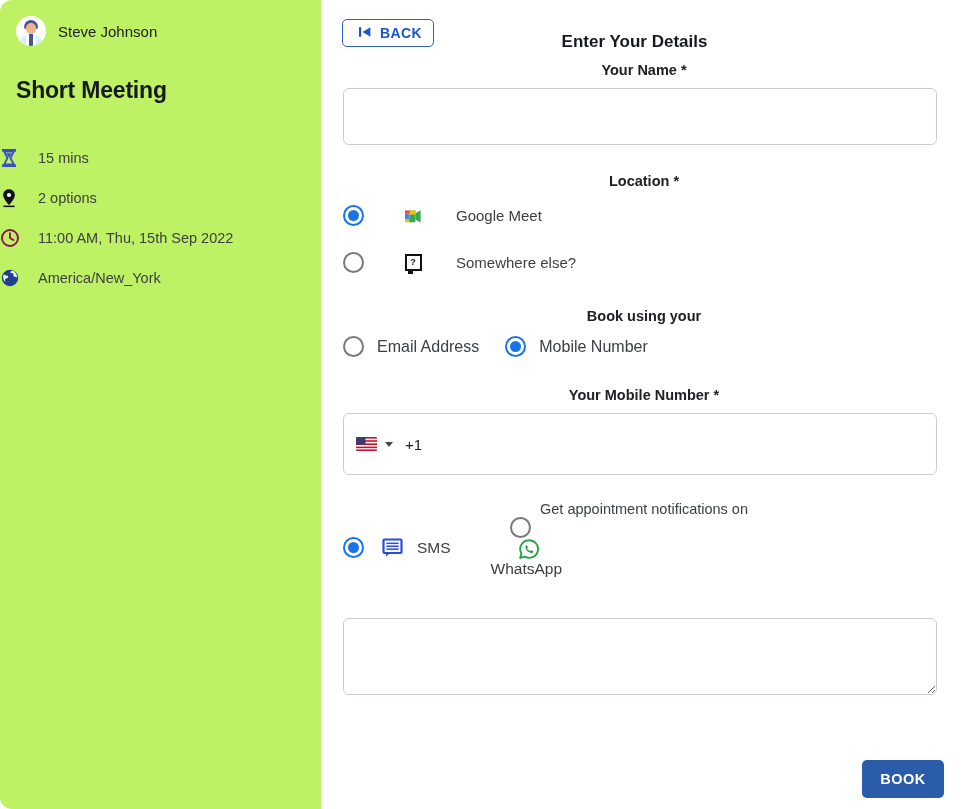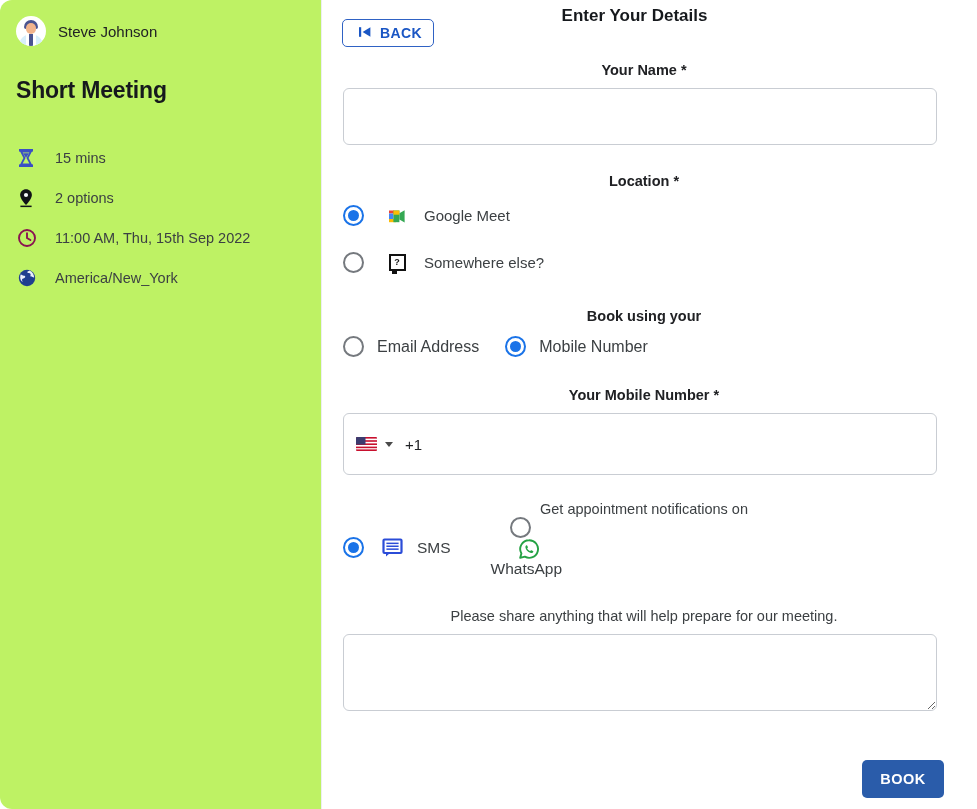"Enter Your Details" .main-title { top: 6px -> 32px }
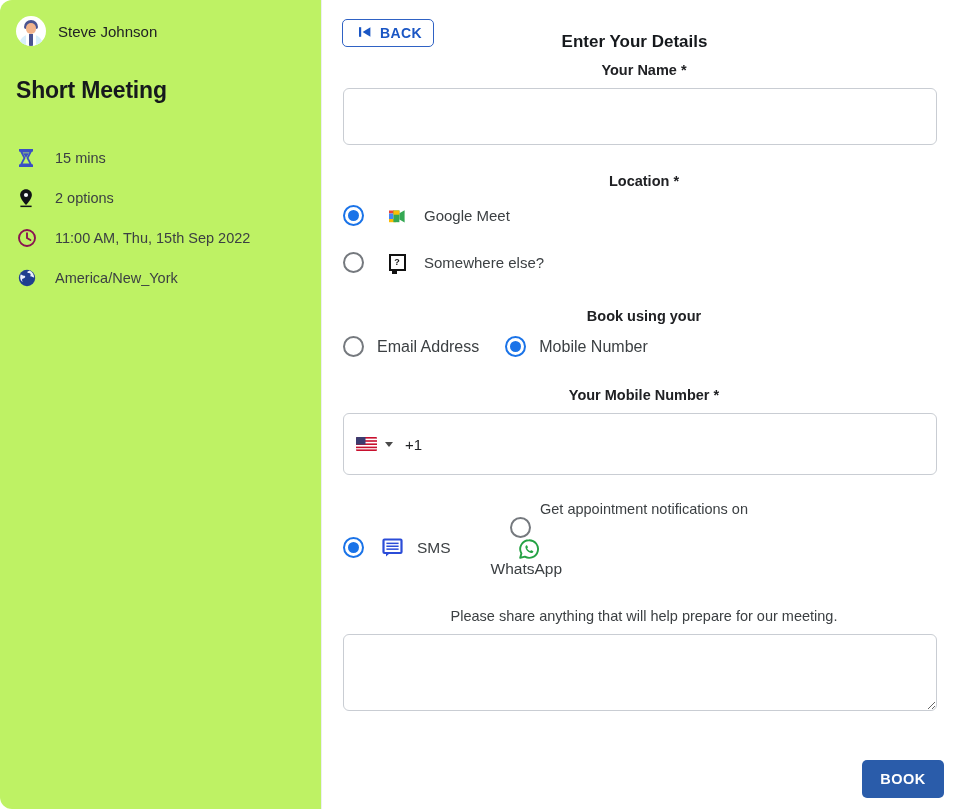"15 mins" .meta-row { padding-left: 17px -> none }
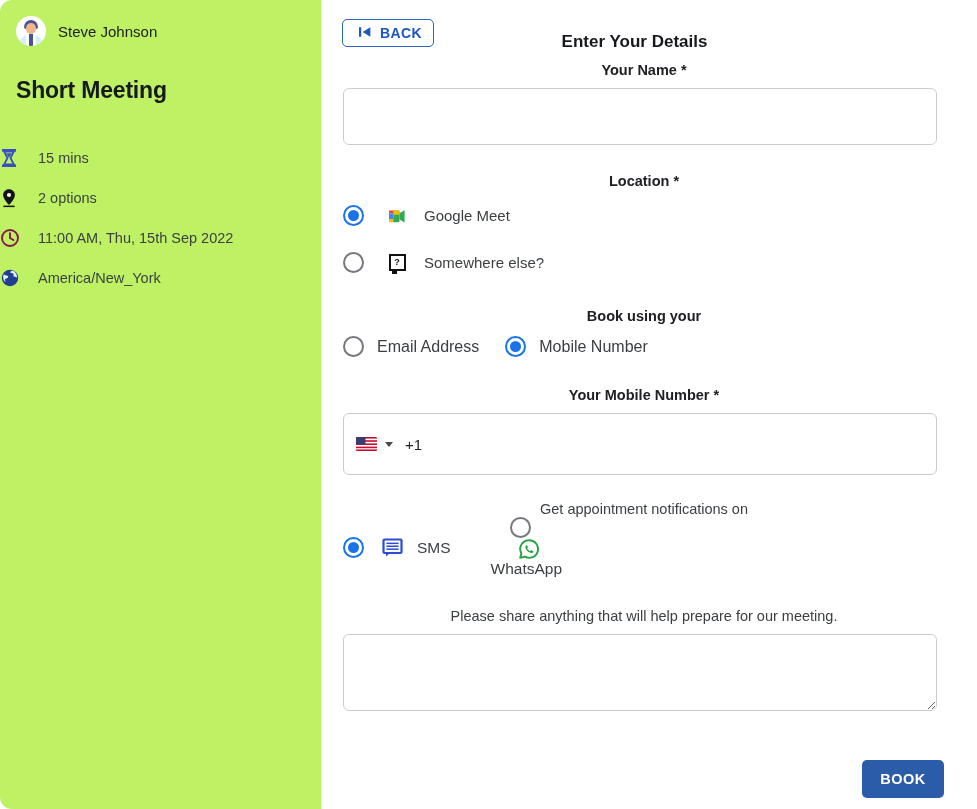"Google Meet" .loc-row { gap: 0 -> 16px }
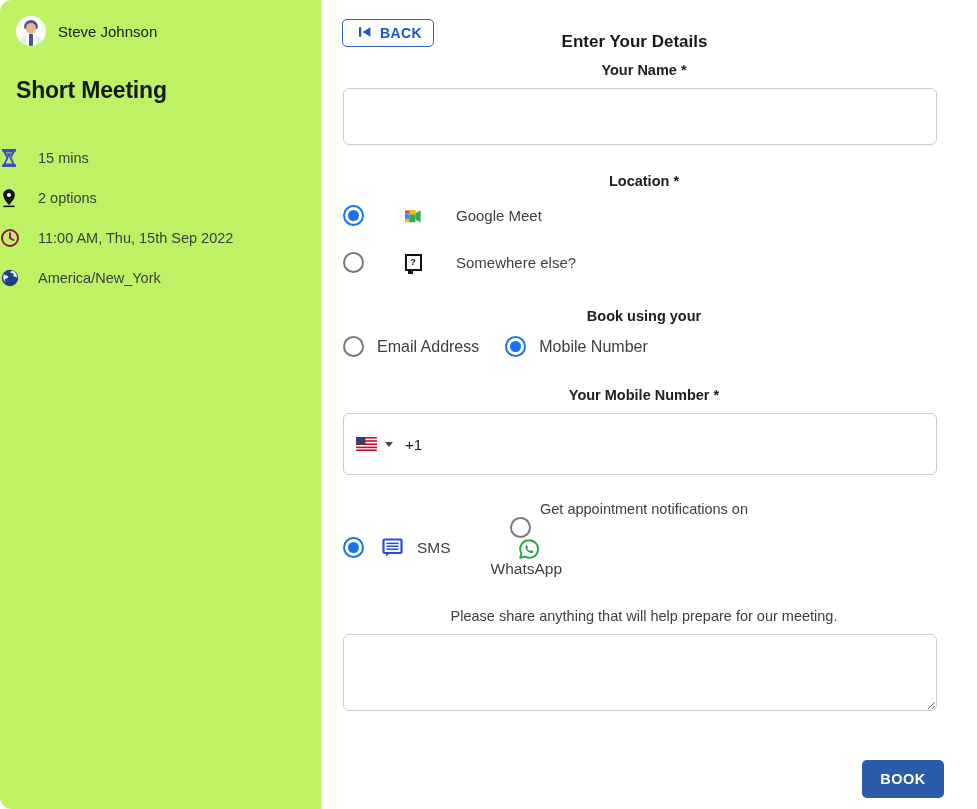"Please share anything that will" div.field-label { html: <div>Please share anything that will help prepare for our meeting.</div> -> none }
